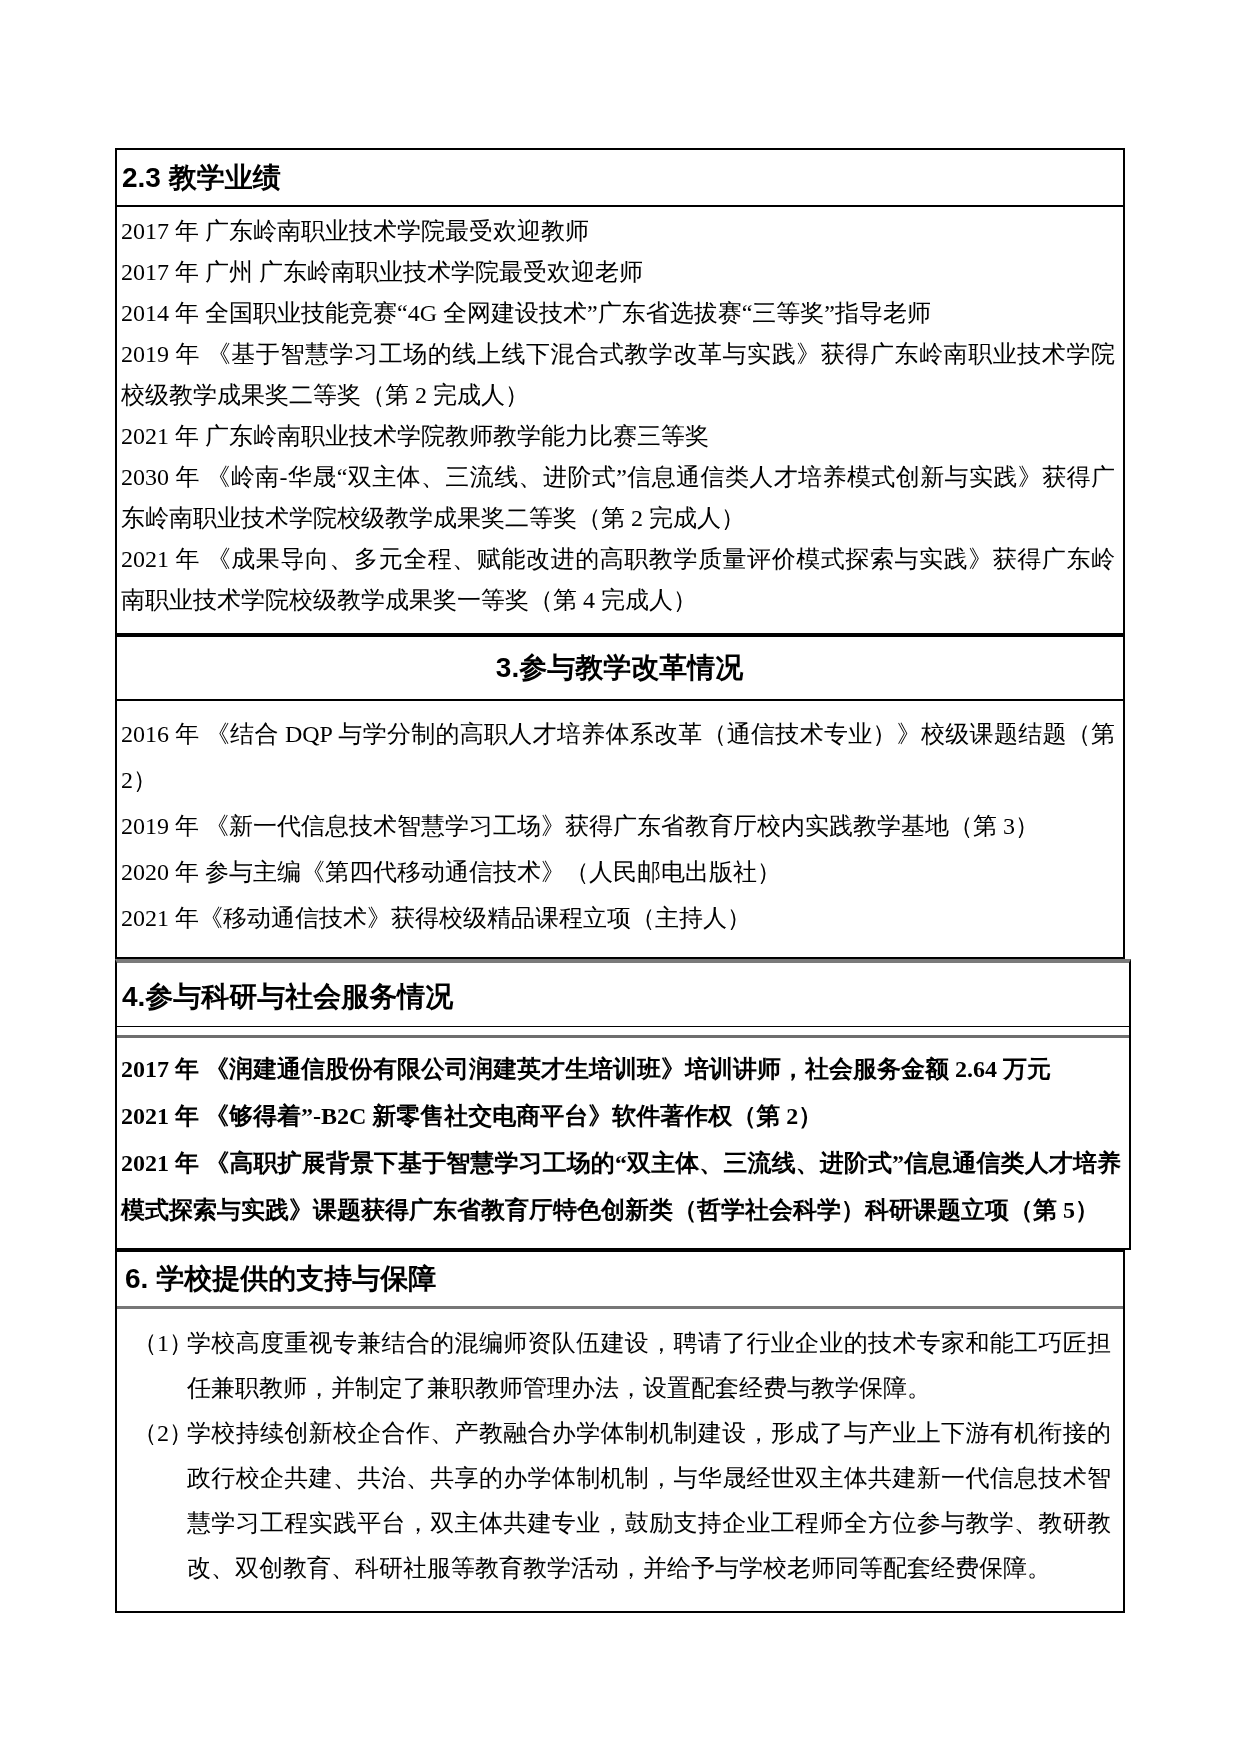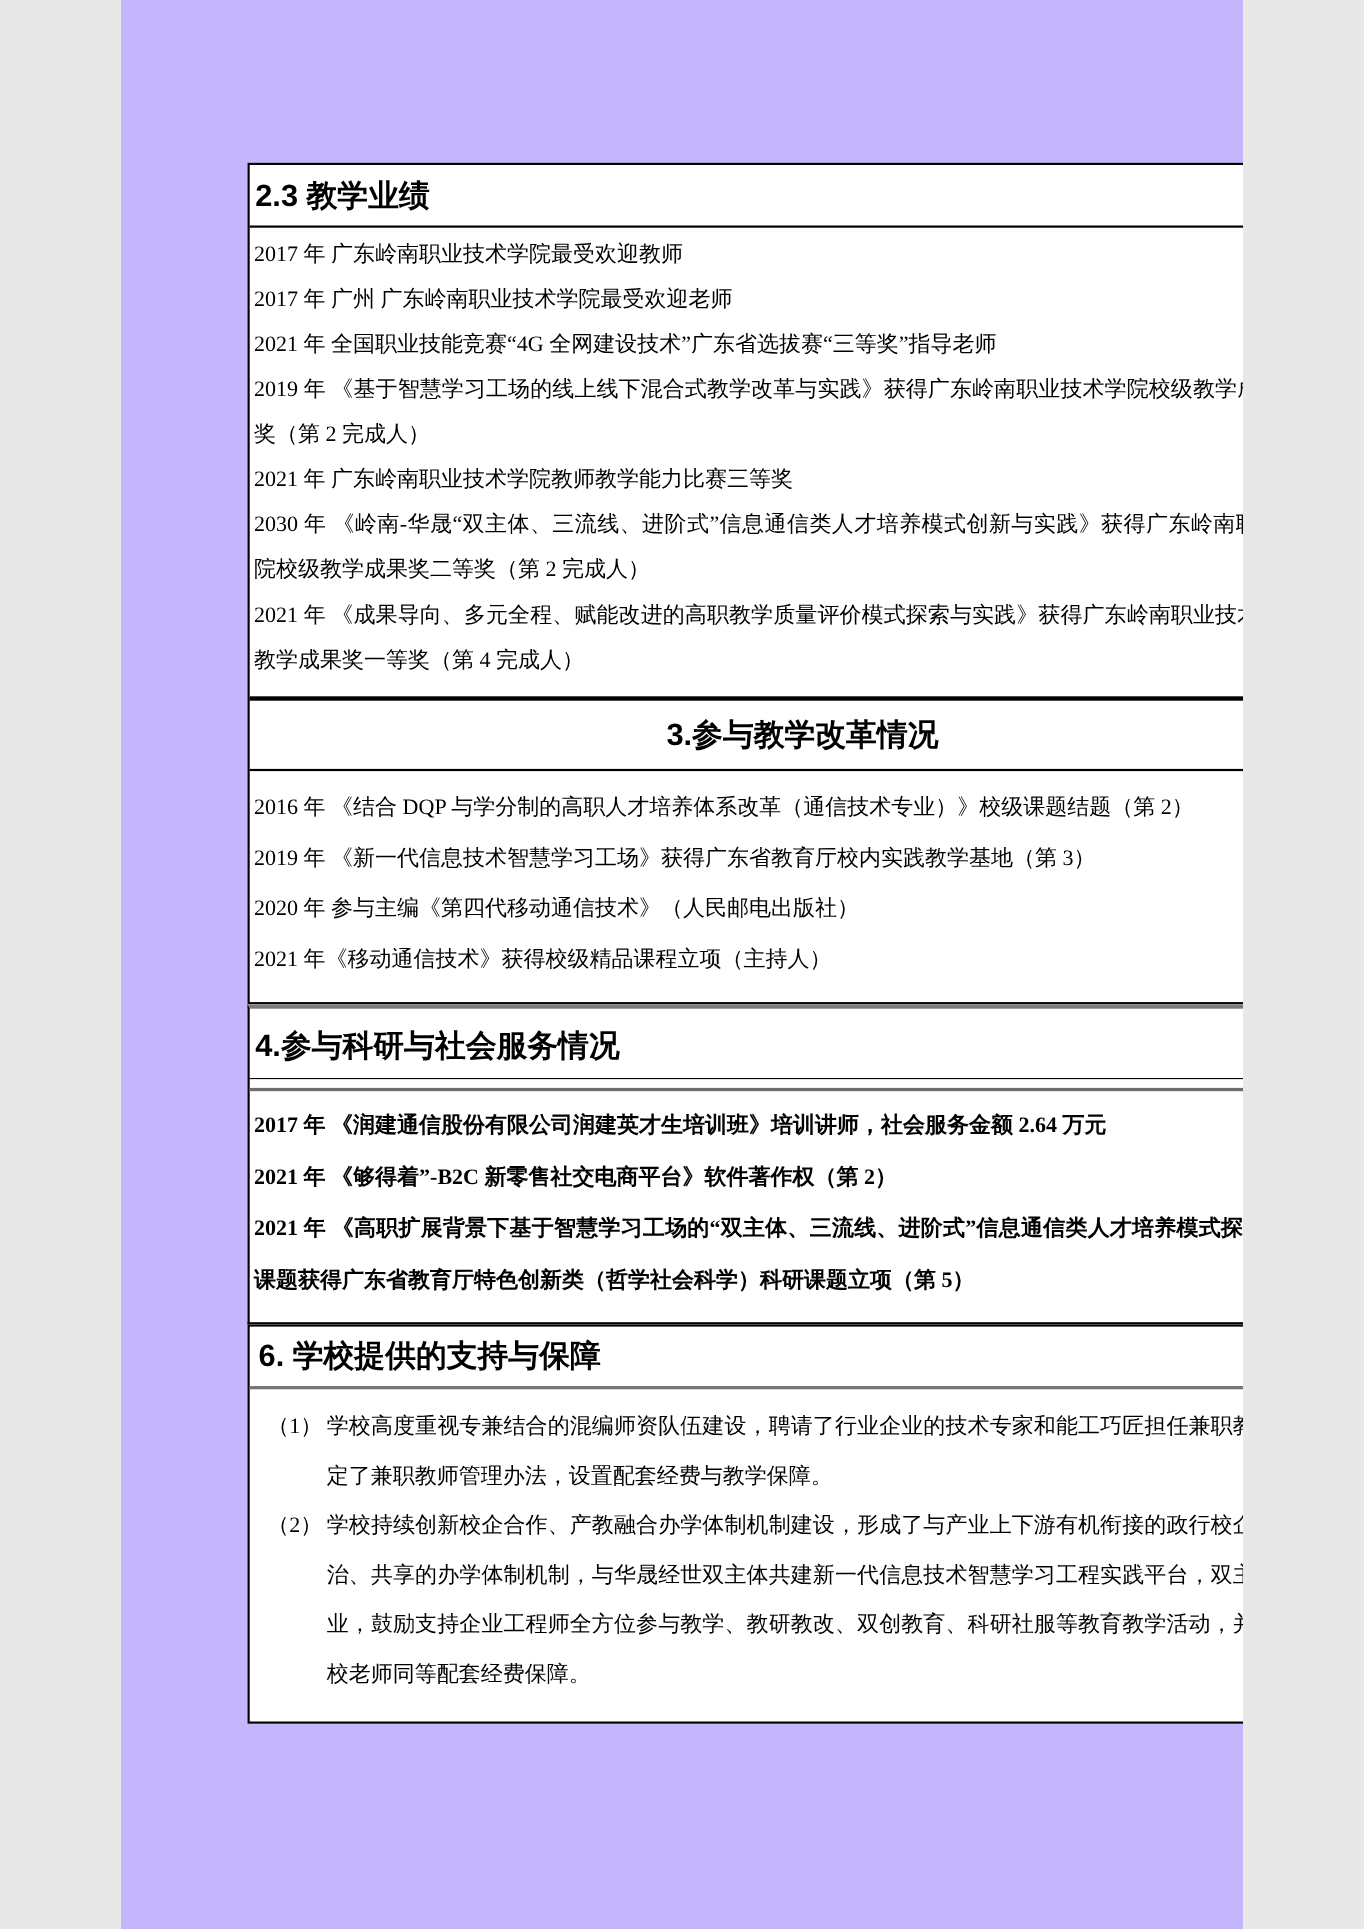"2.3 教学业绩" .page { background: #c4b5fd -> #ffffff; width: 1020px -> 1240px }
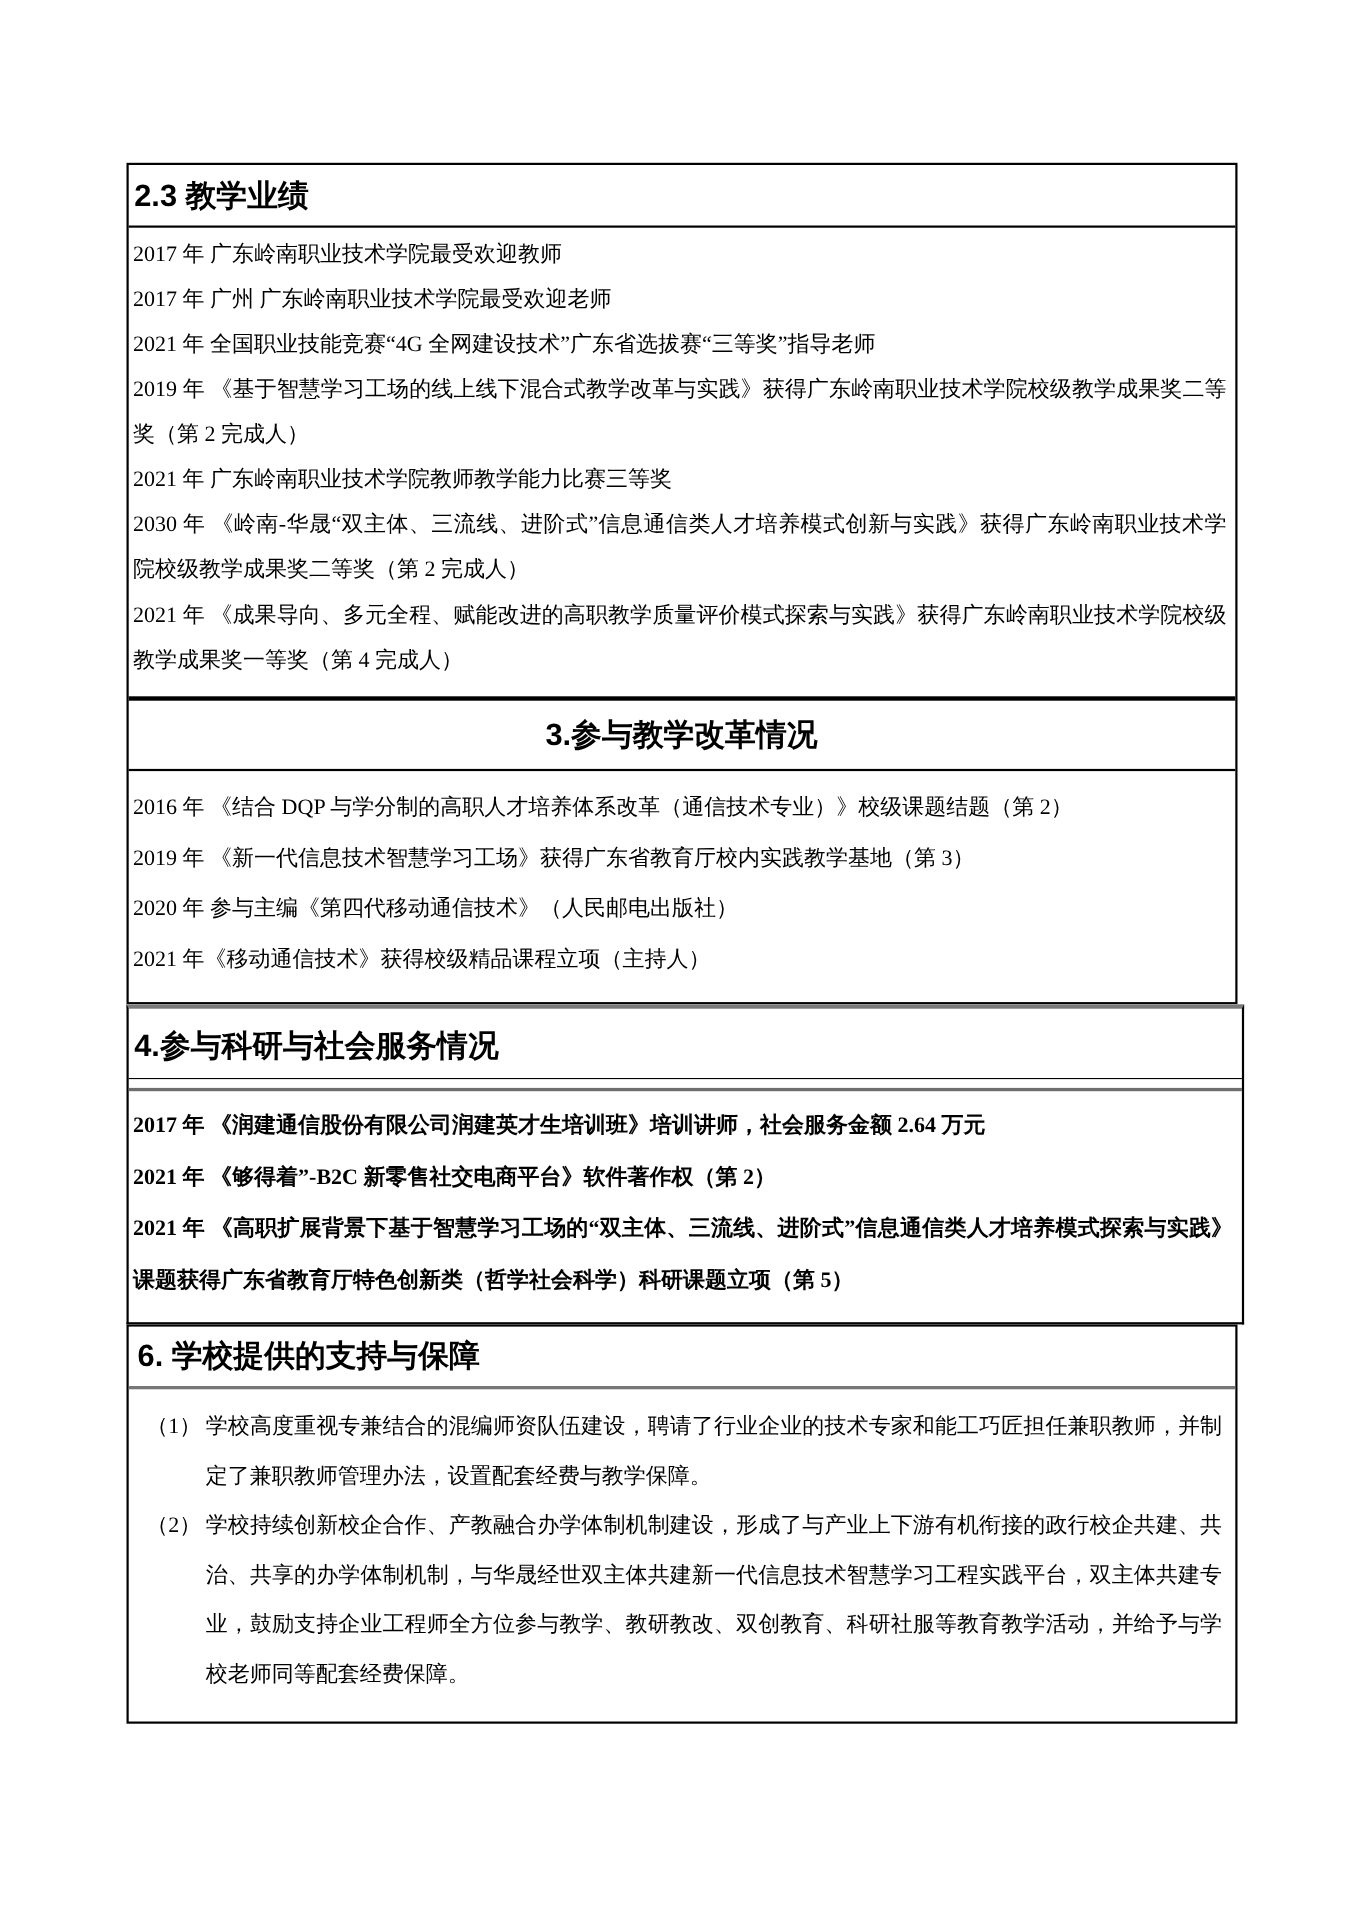"2017 年 广东岭南职业技术学院最受欢迎教师" .body { font-size: 20px -> 24px }
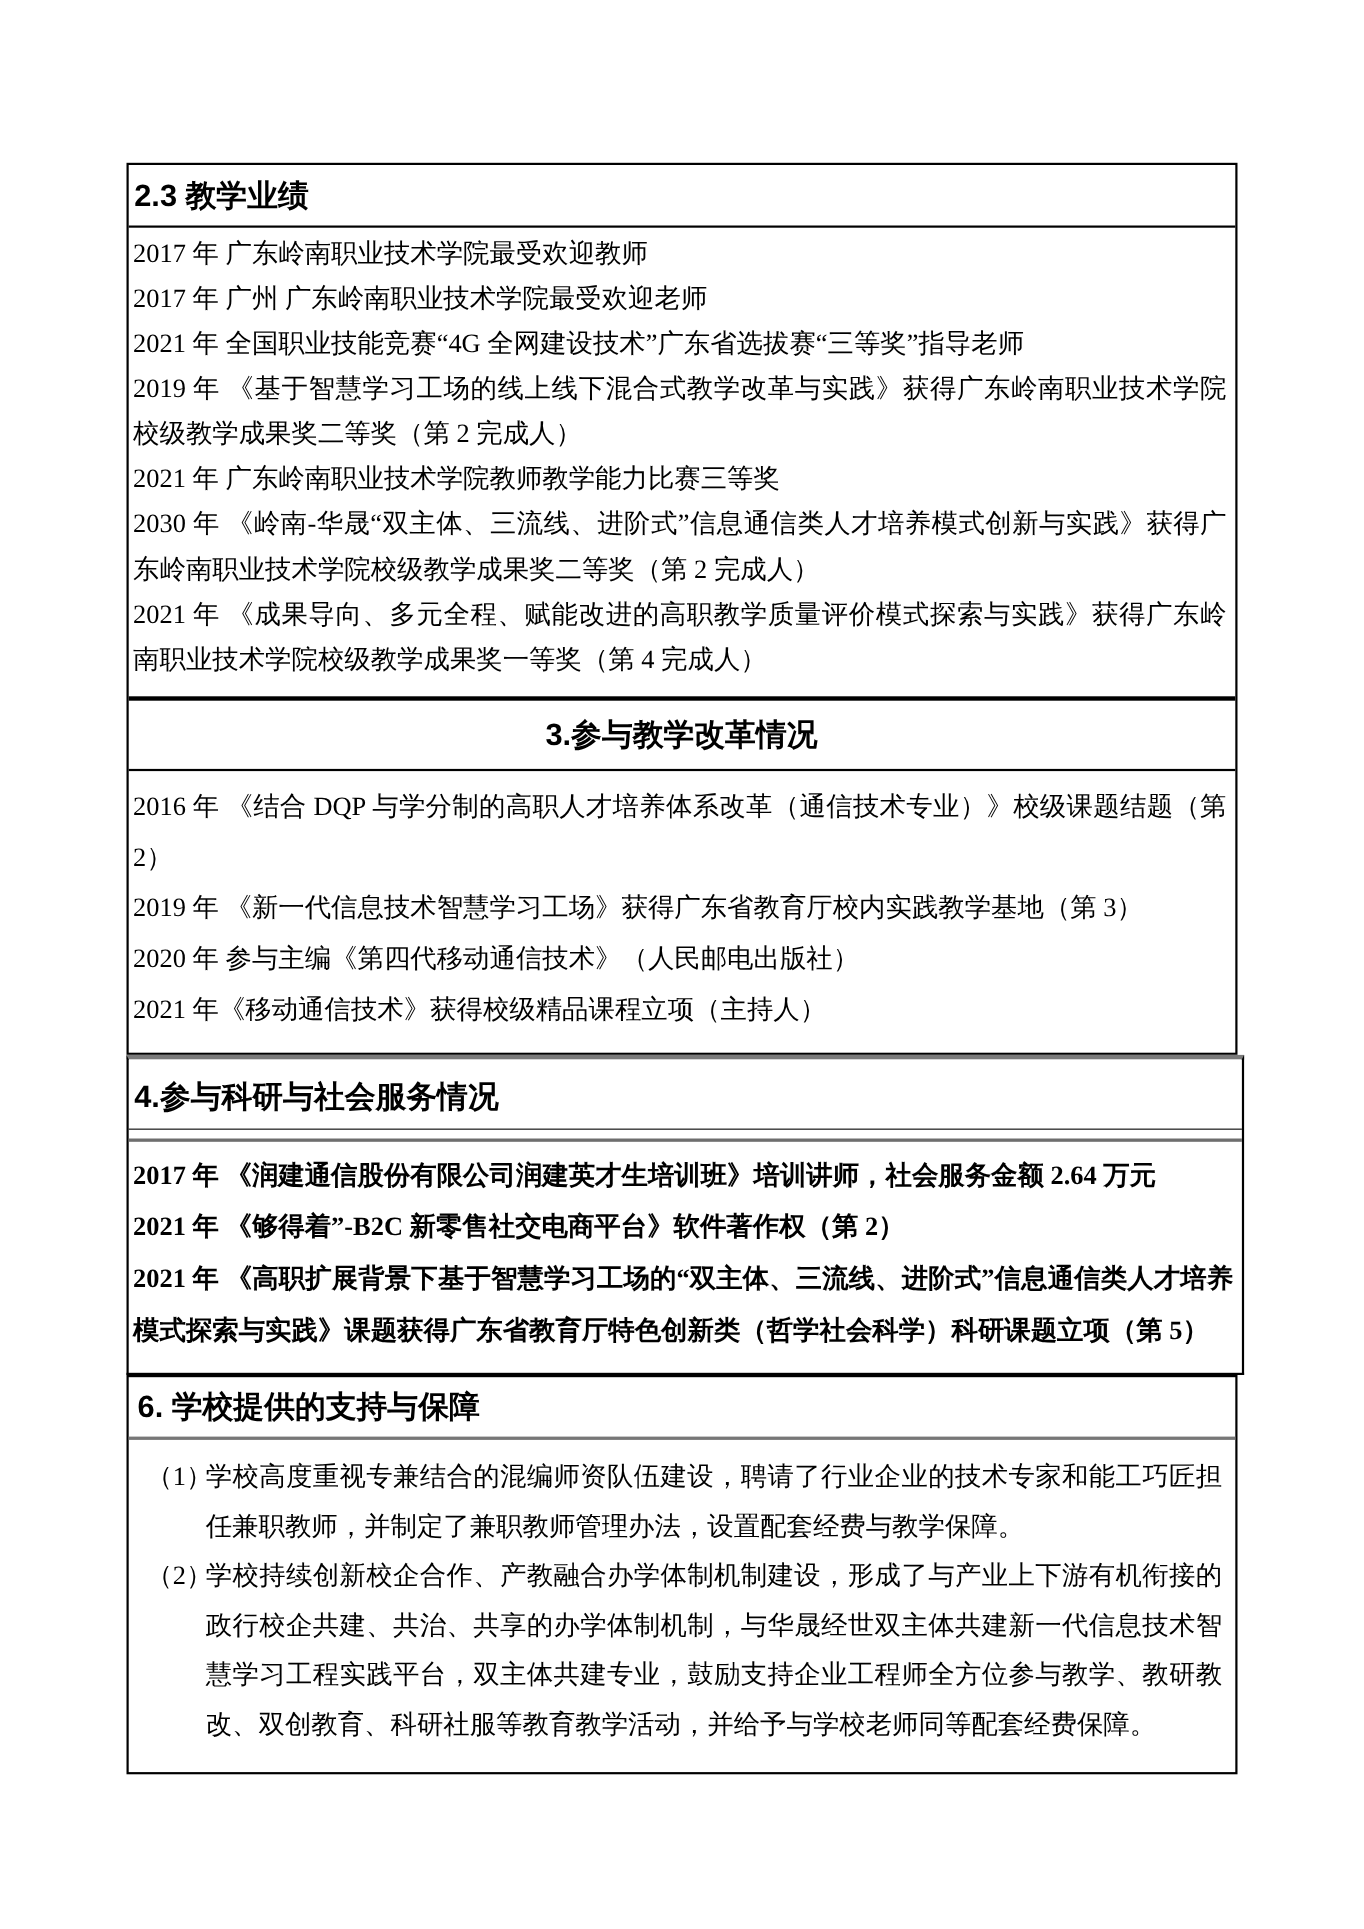"2021 年 全国职业技能竞赛“4G" p { text: 2021 -> 2014 }
